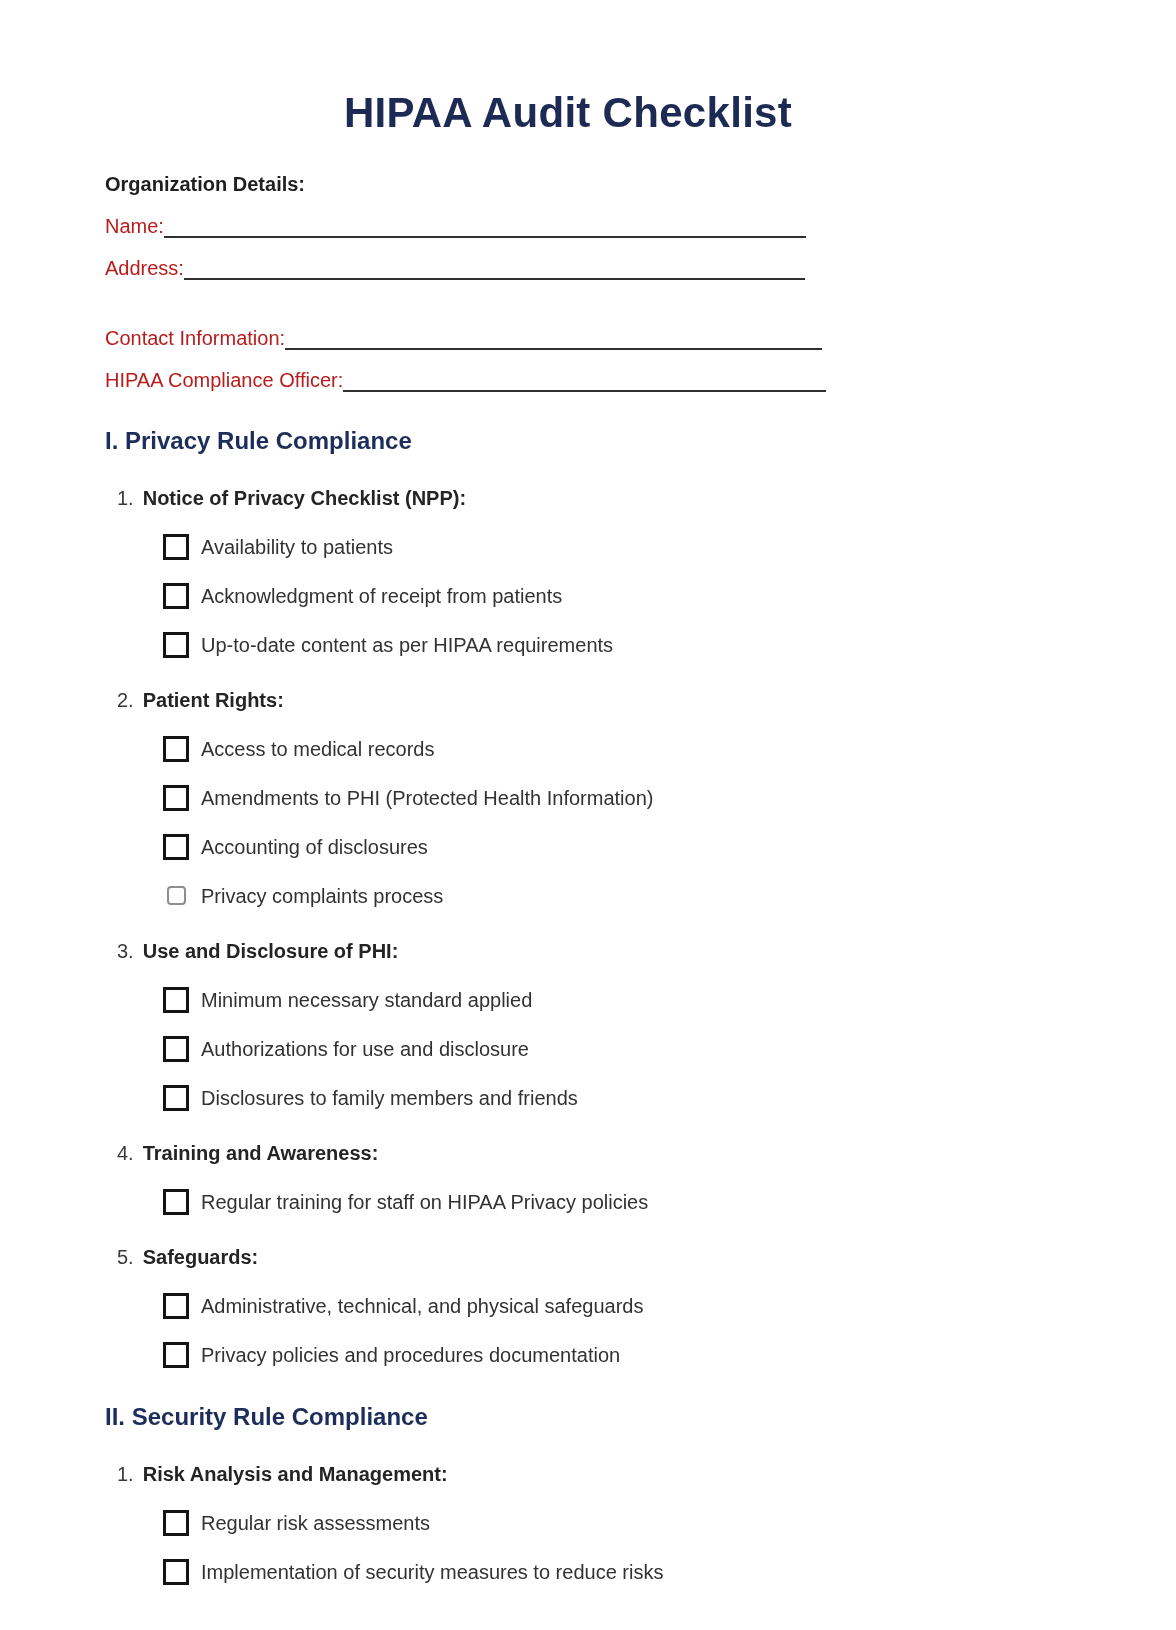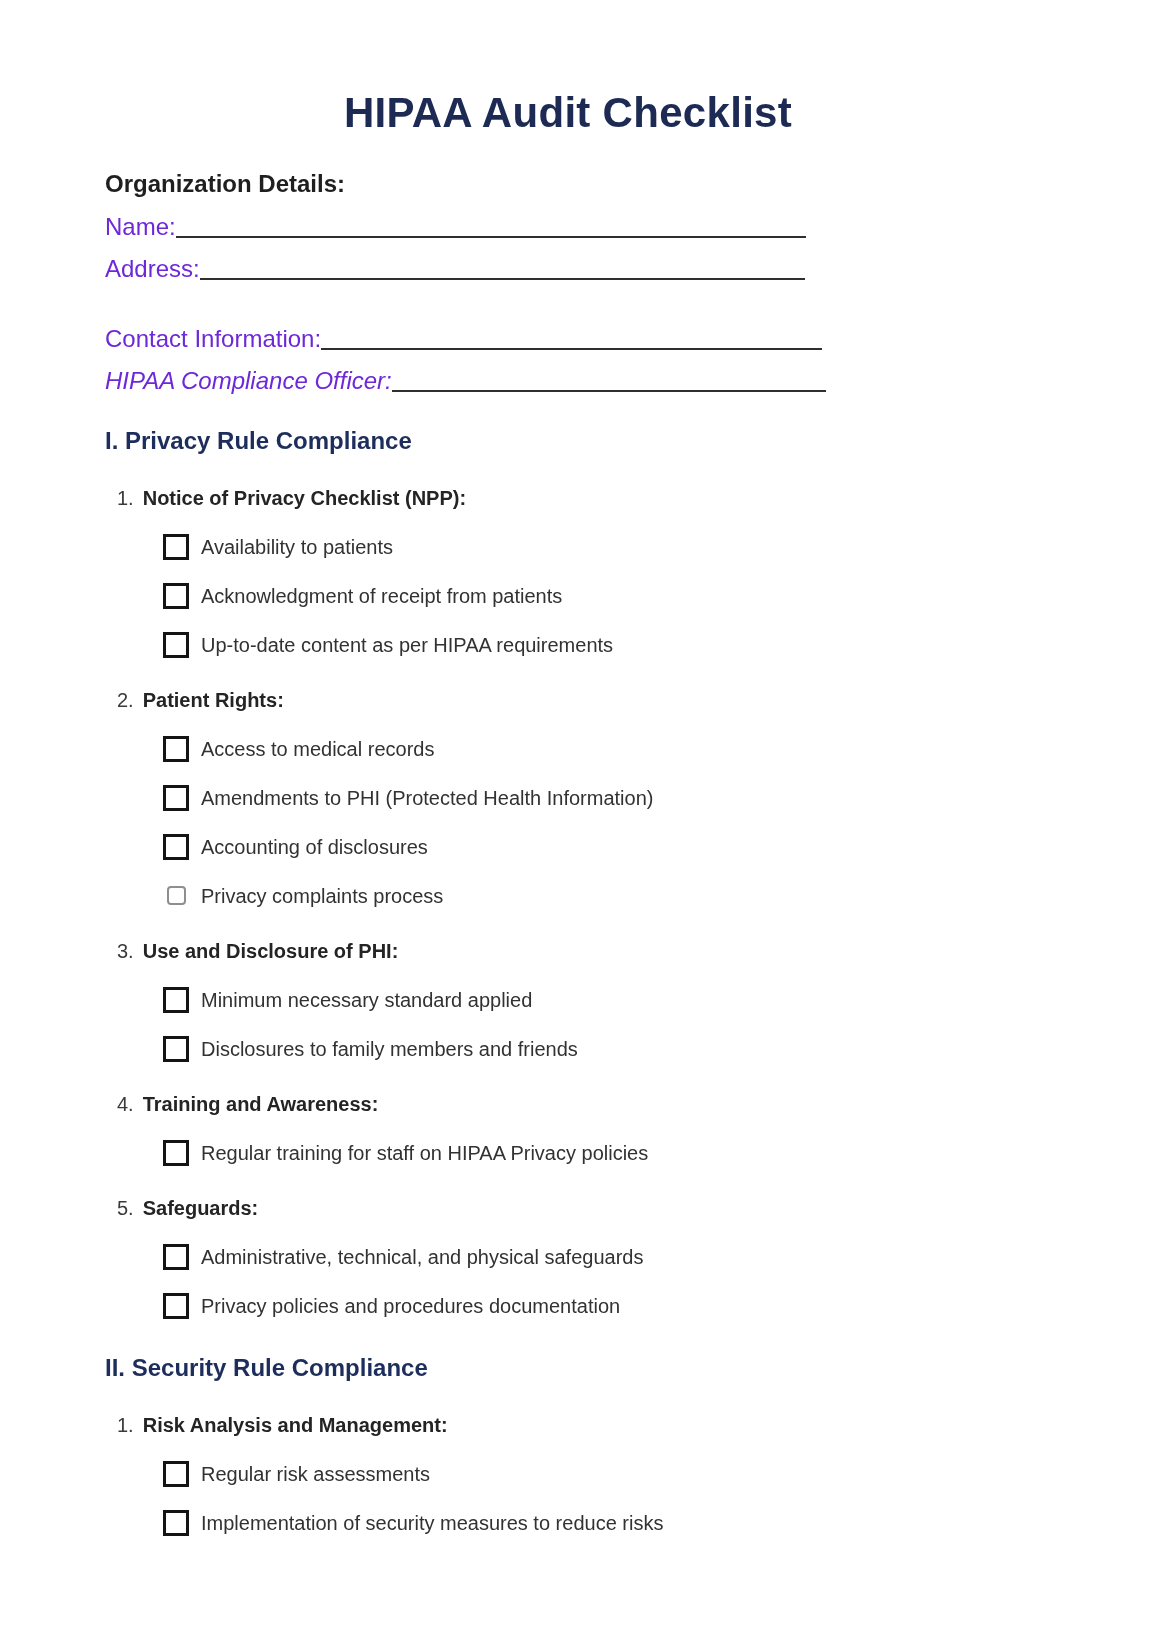"Organization Details:" .org-heading { font-size: 24px -> 20px }
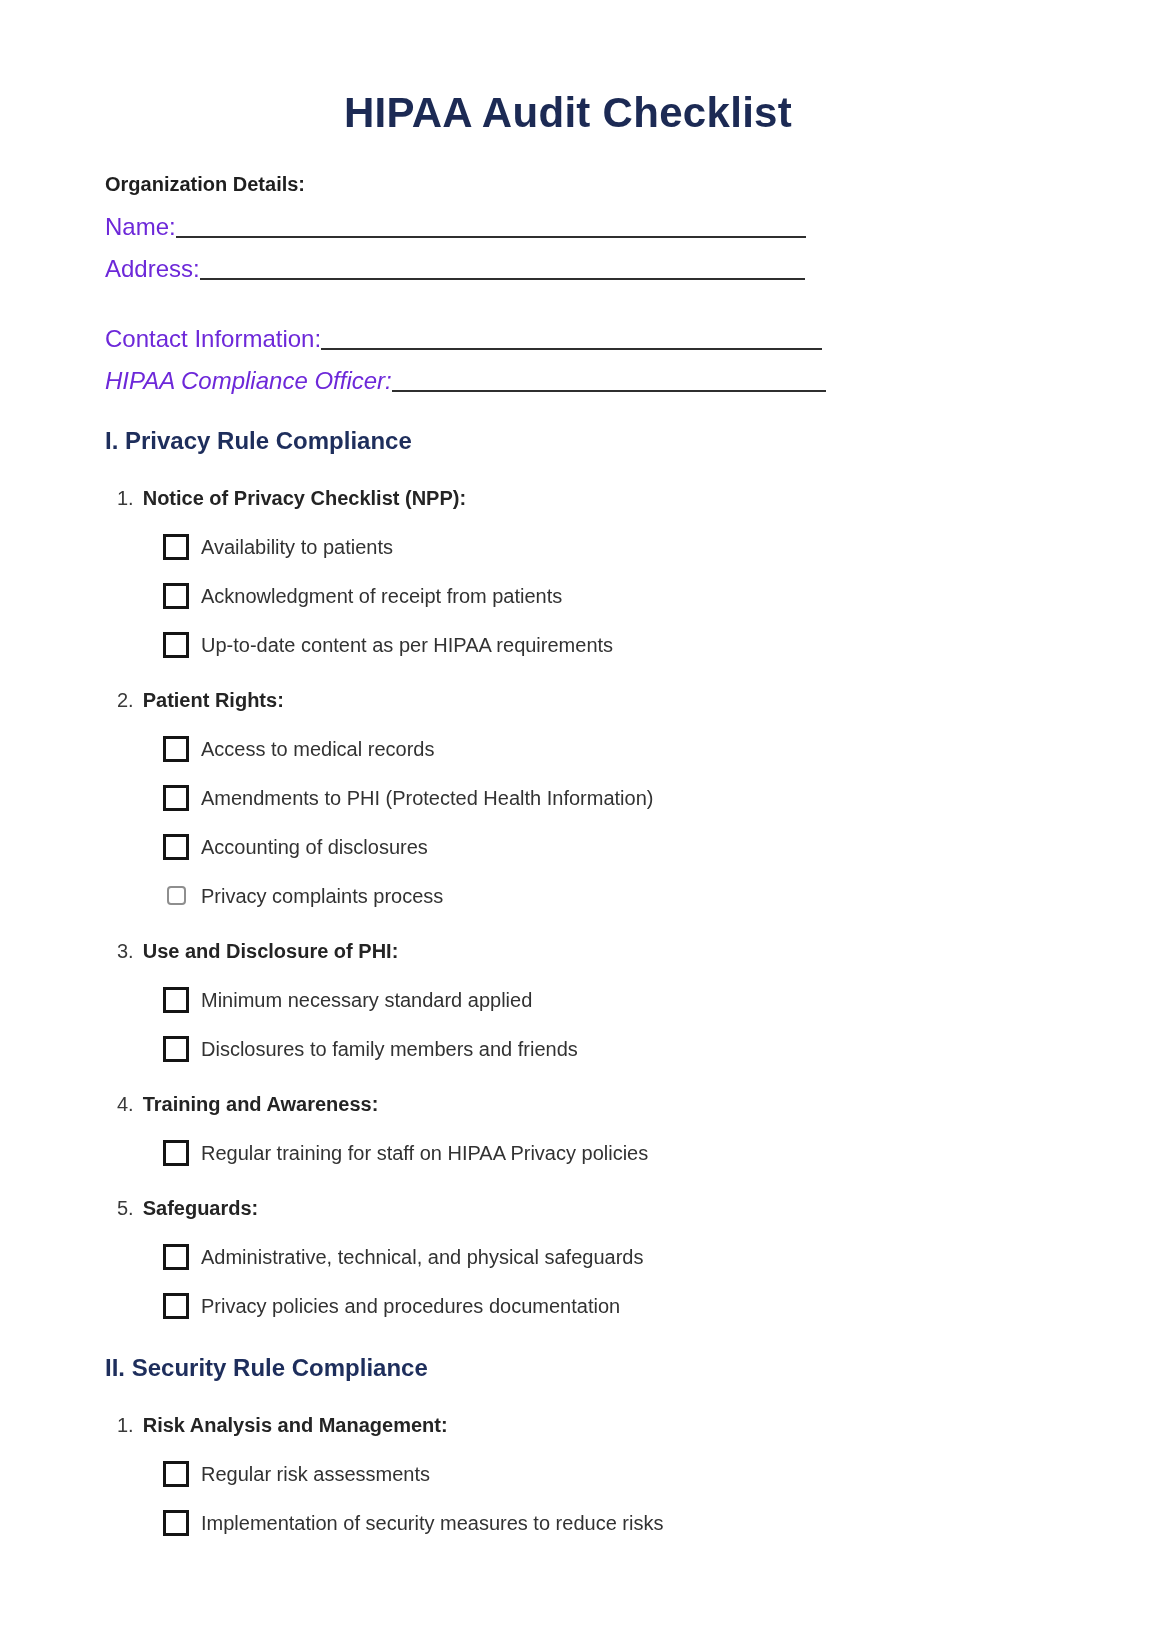"Name:" .field-row { color: #6d28d9 -> #b91c1c; font-size: 24px -> 20px }
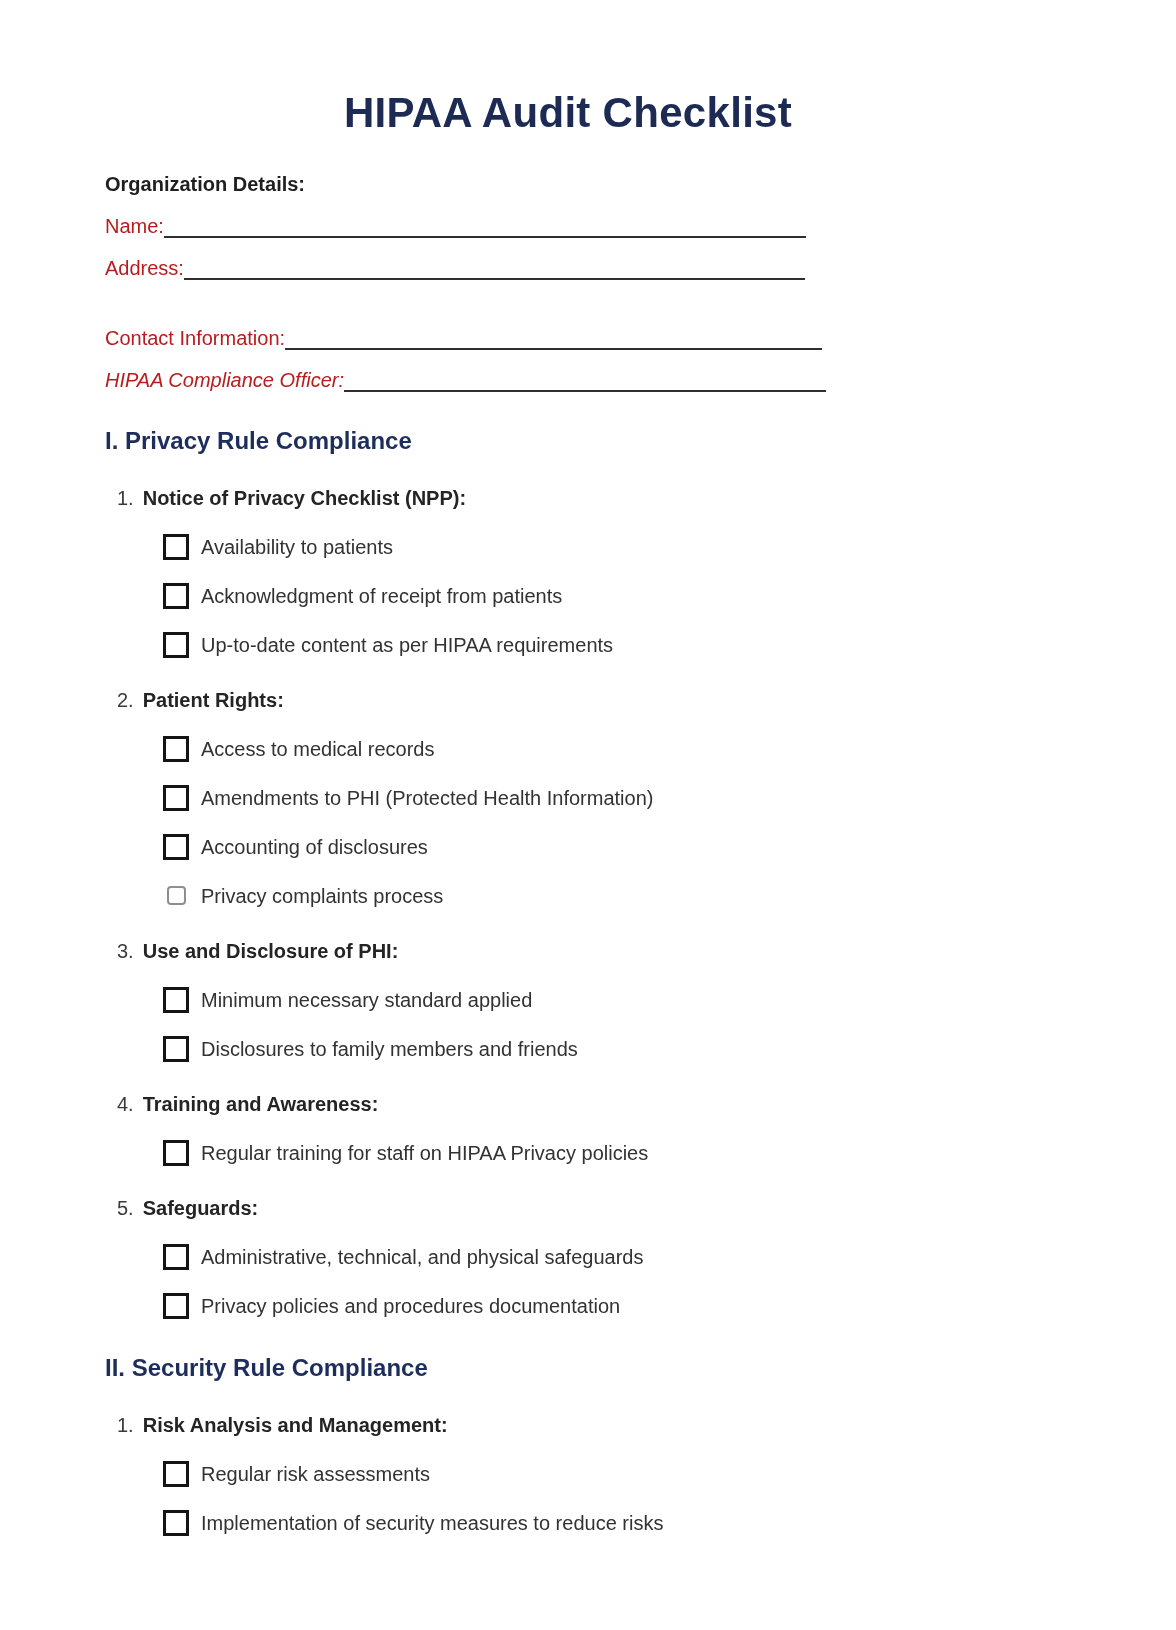"HIPAA Compliance Officer:" .fw-d { font-style: italic -> none }
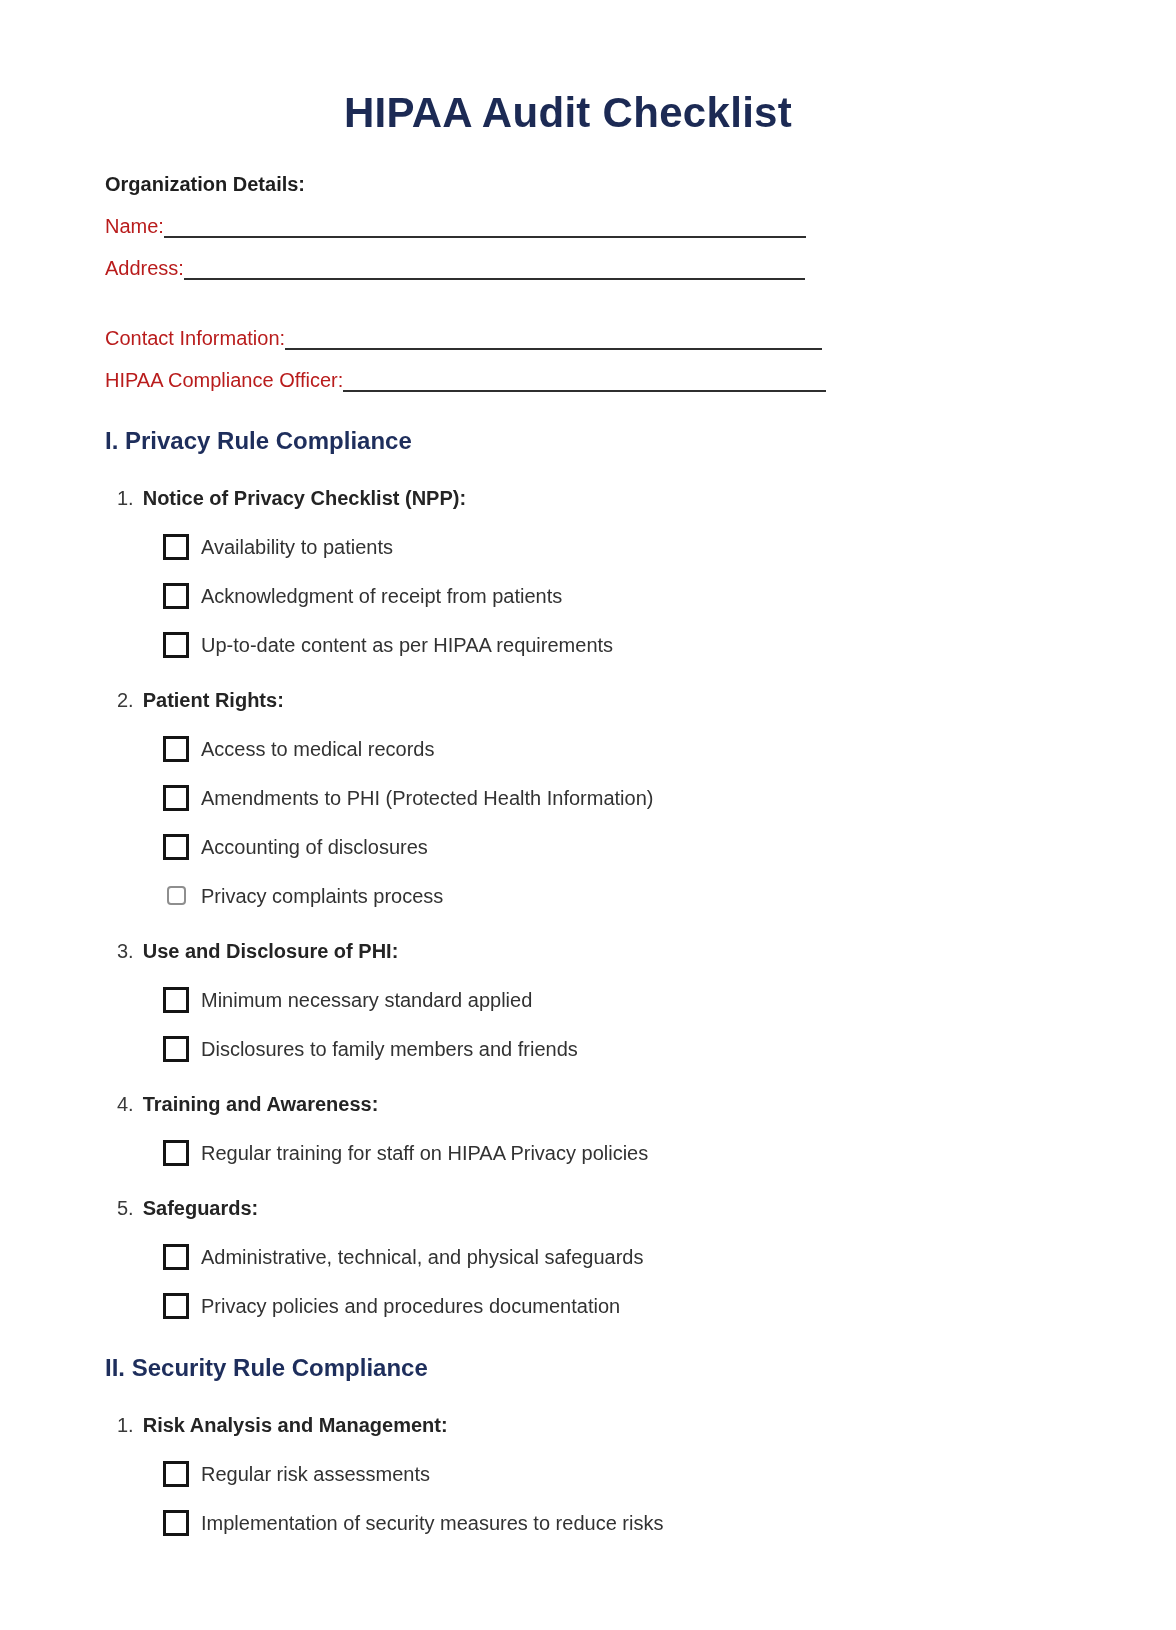"Authorizations for use and disclosure" div.check-row { html: none -> <div> <span></span> <span>Authorizations for use and disclosure</span> </div> }
